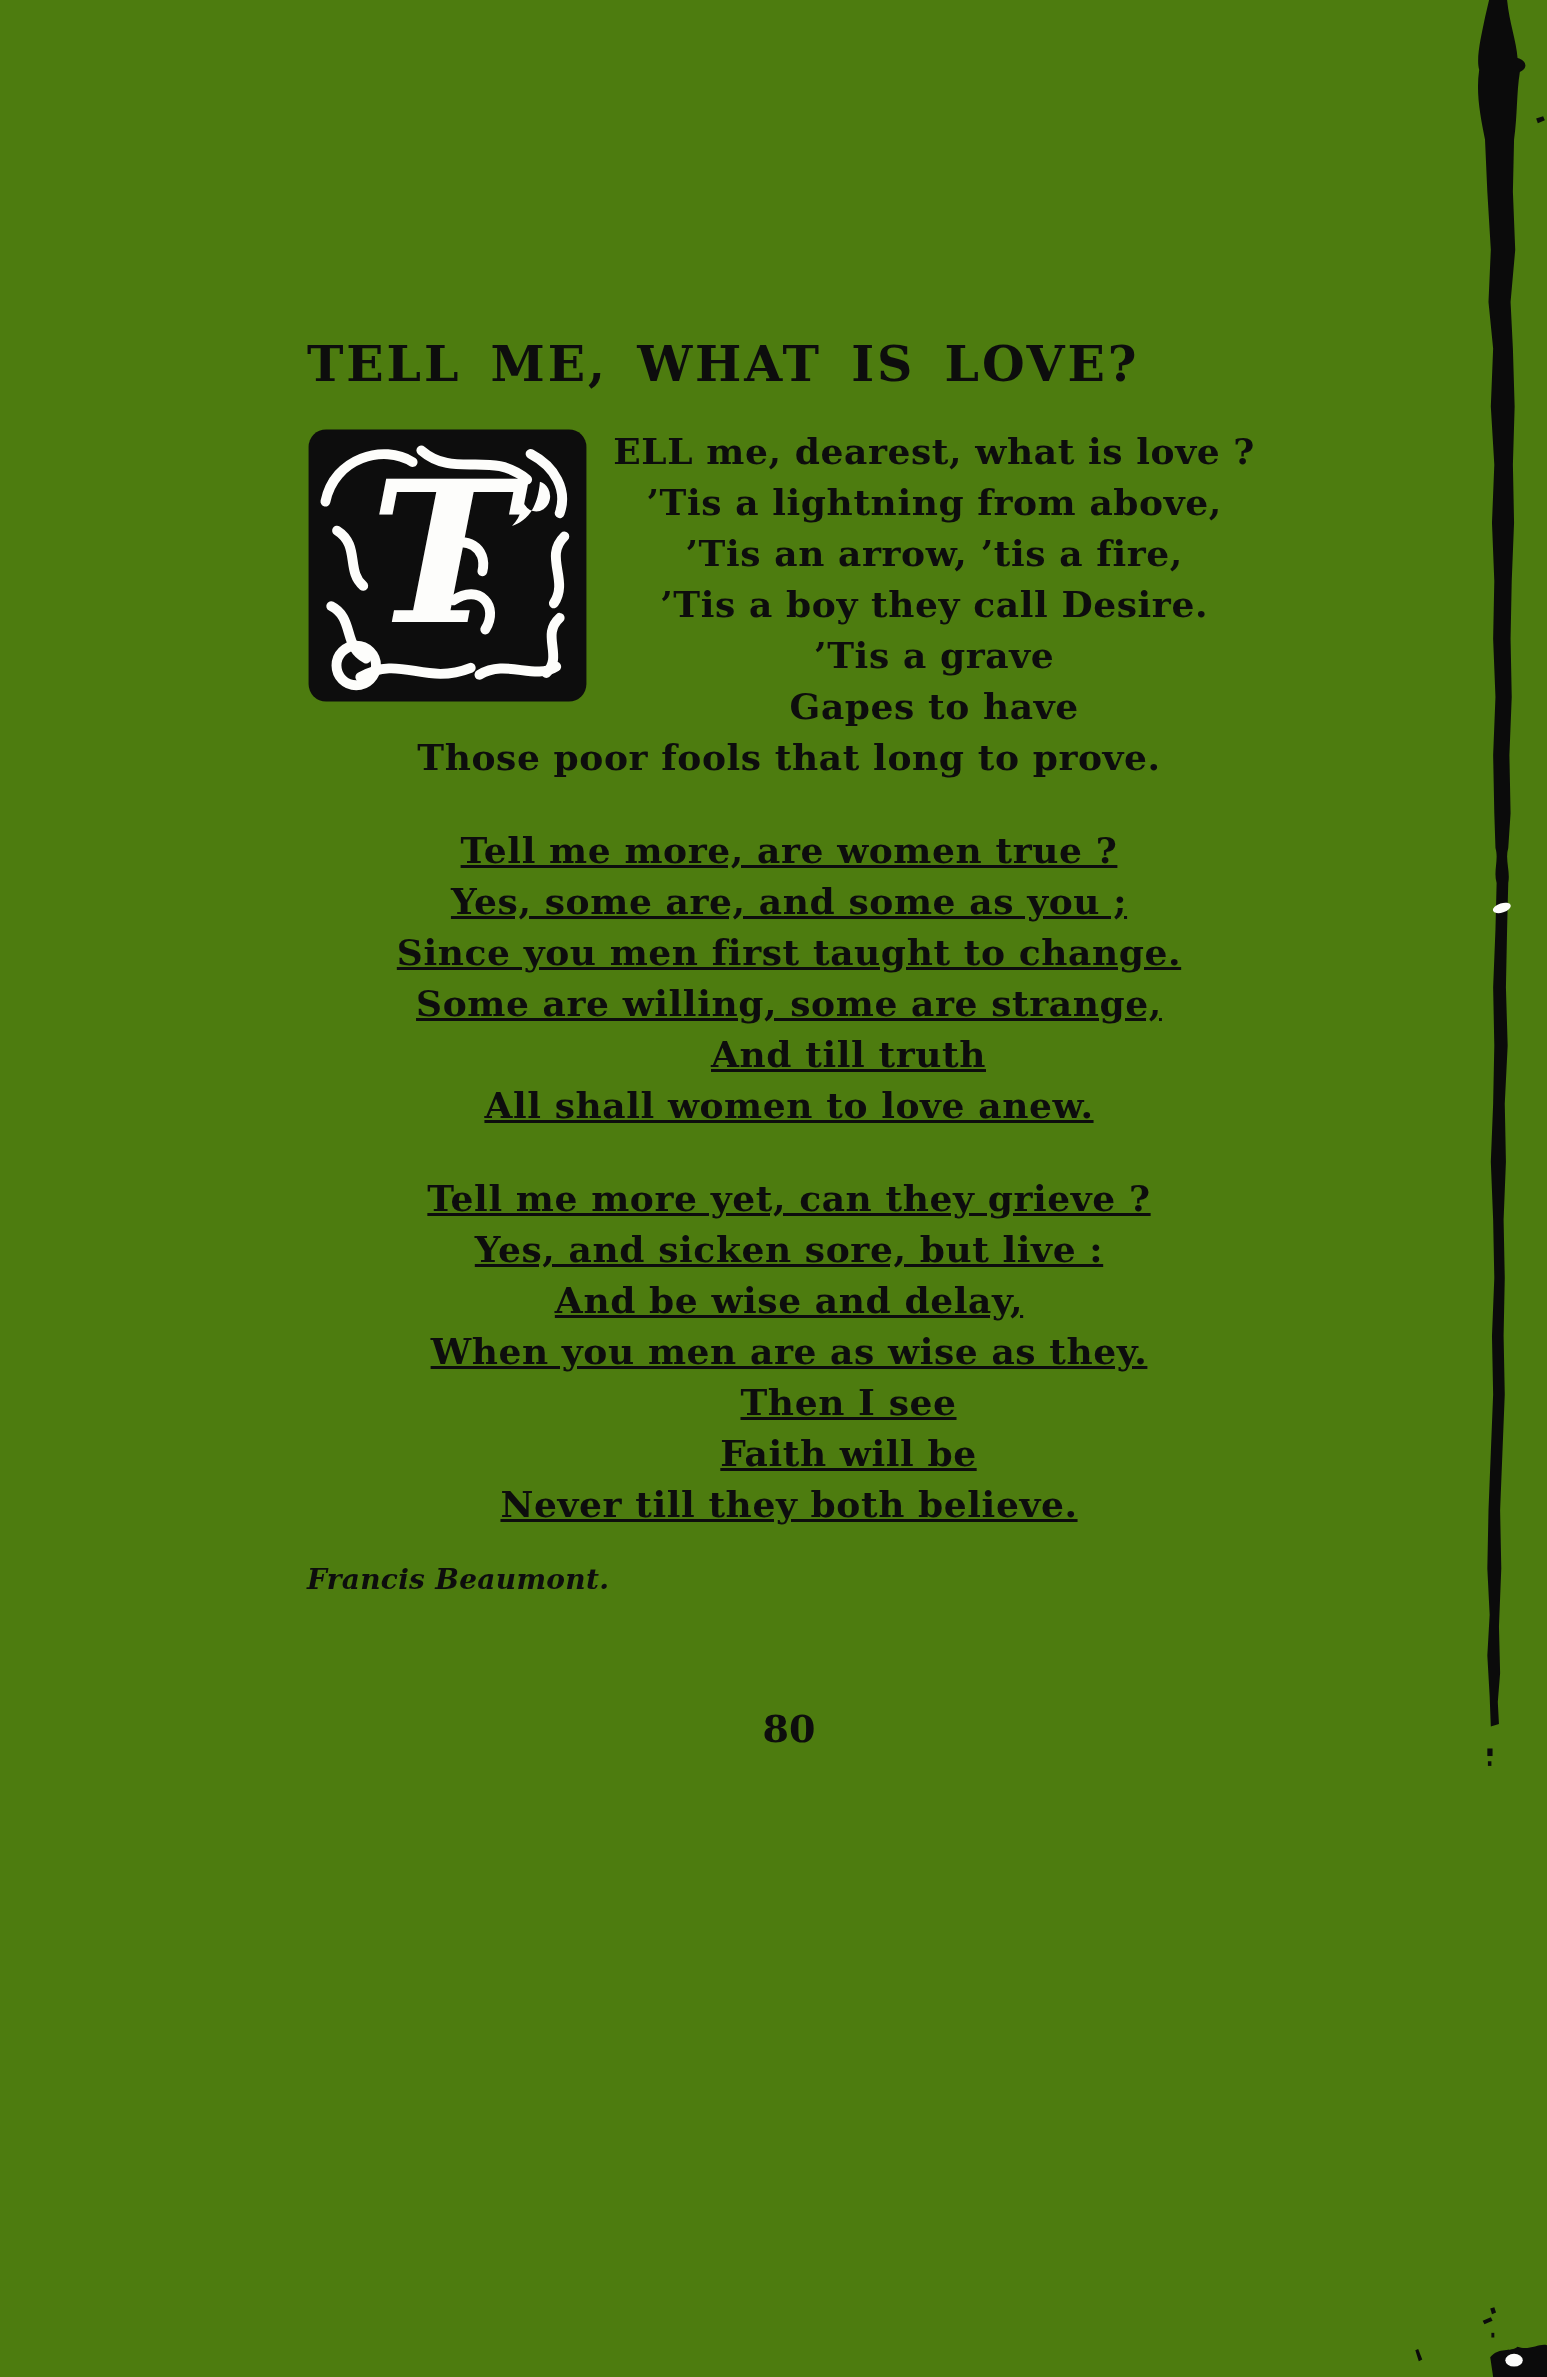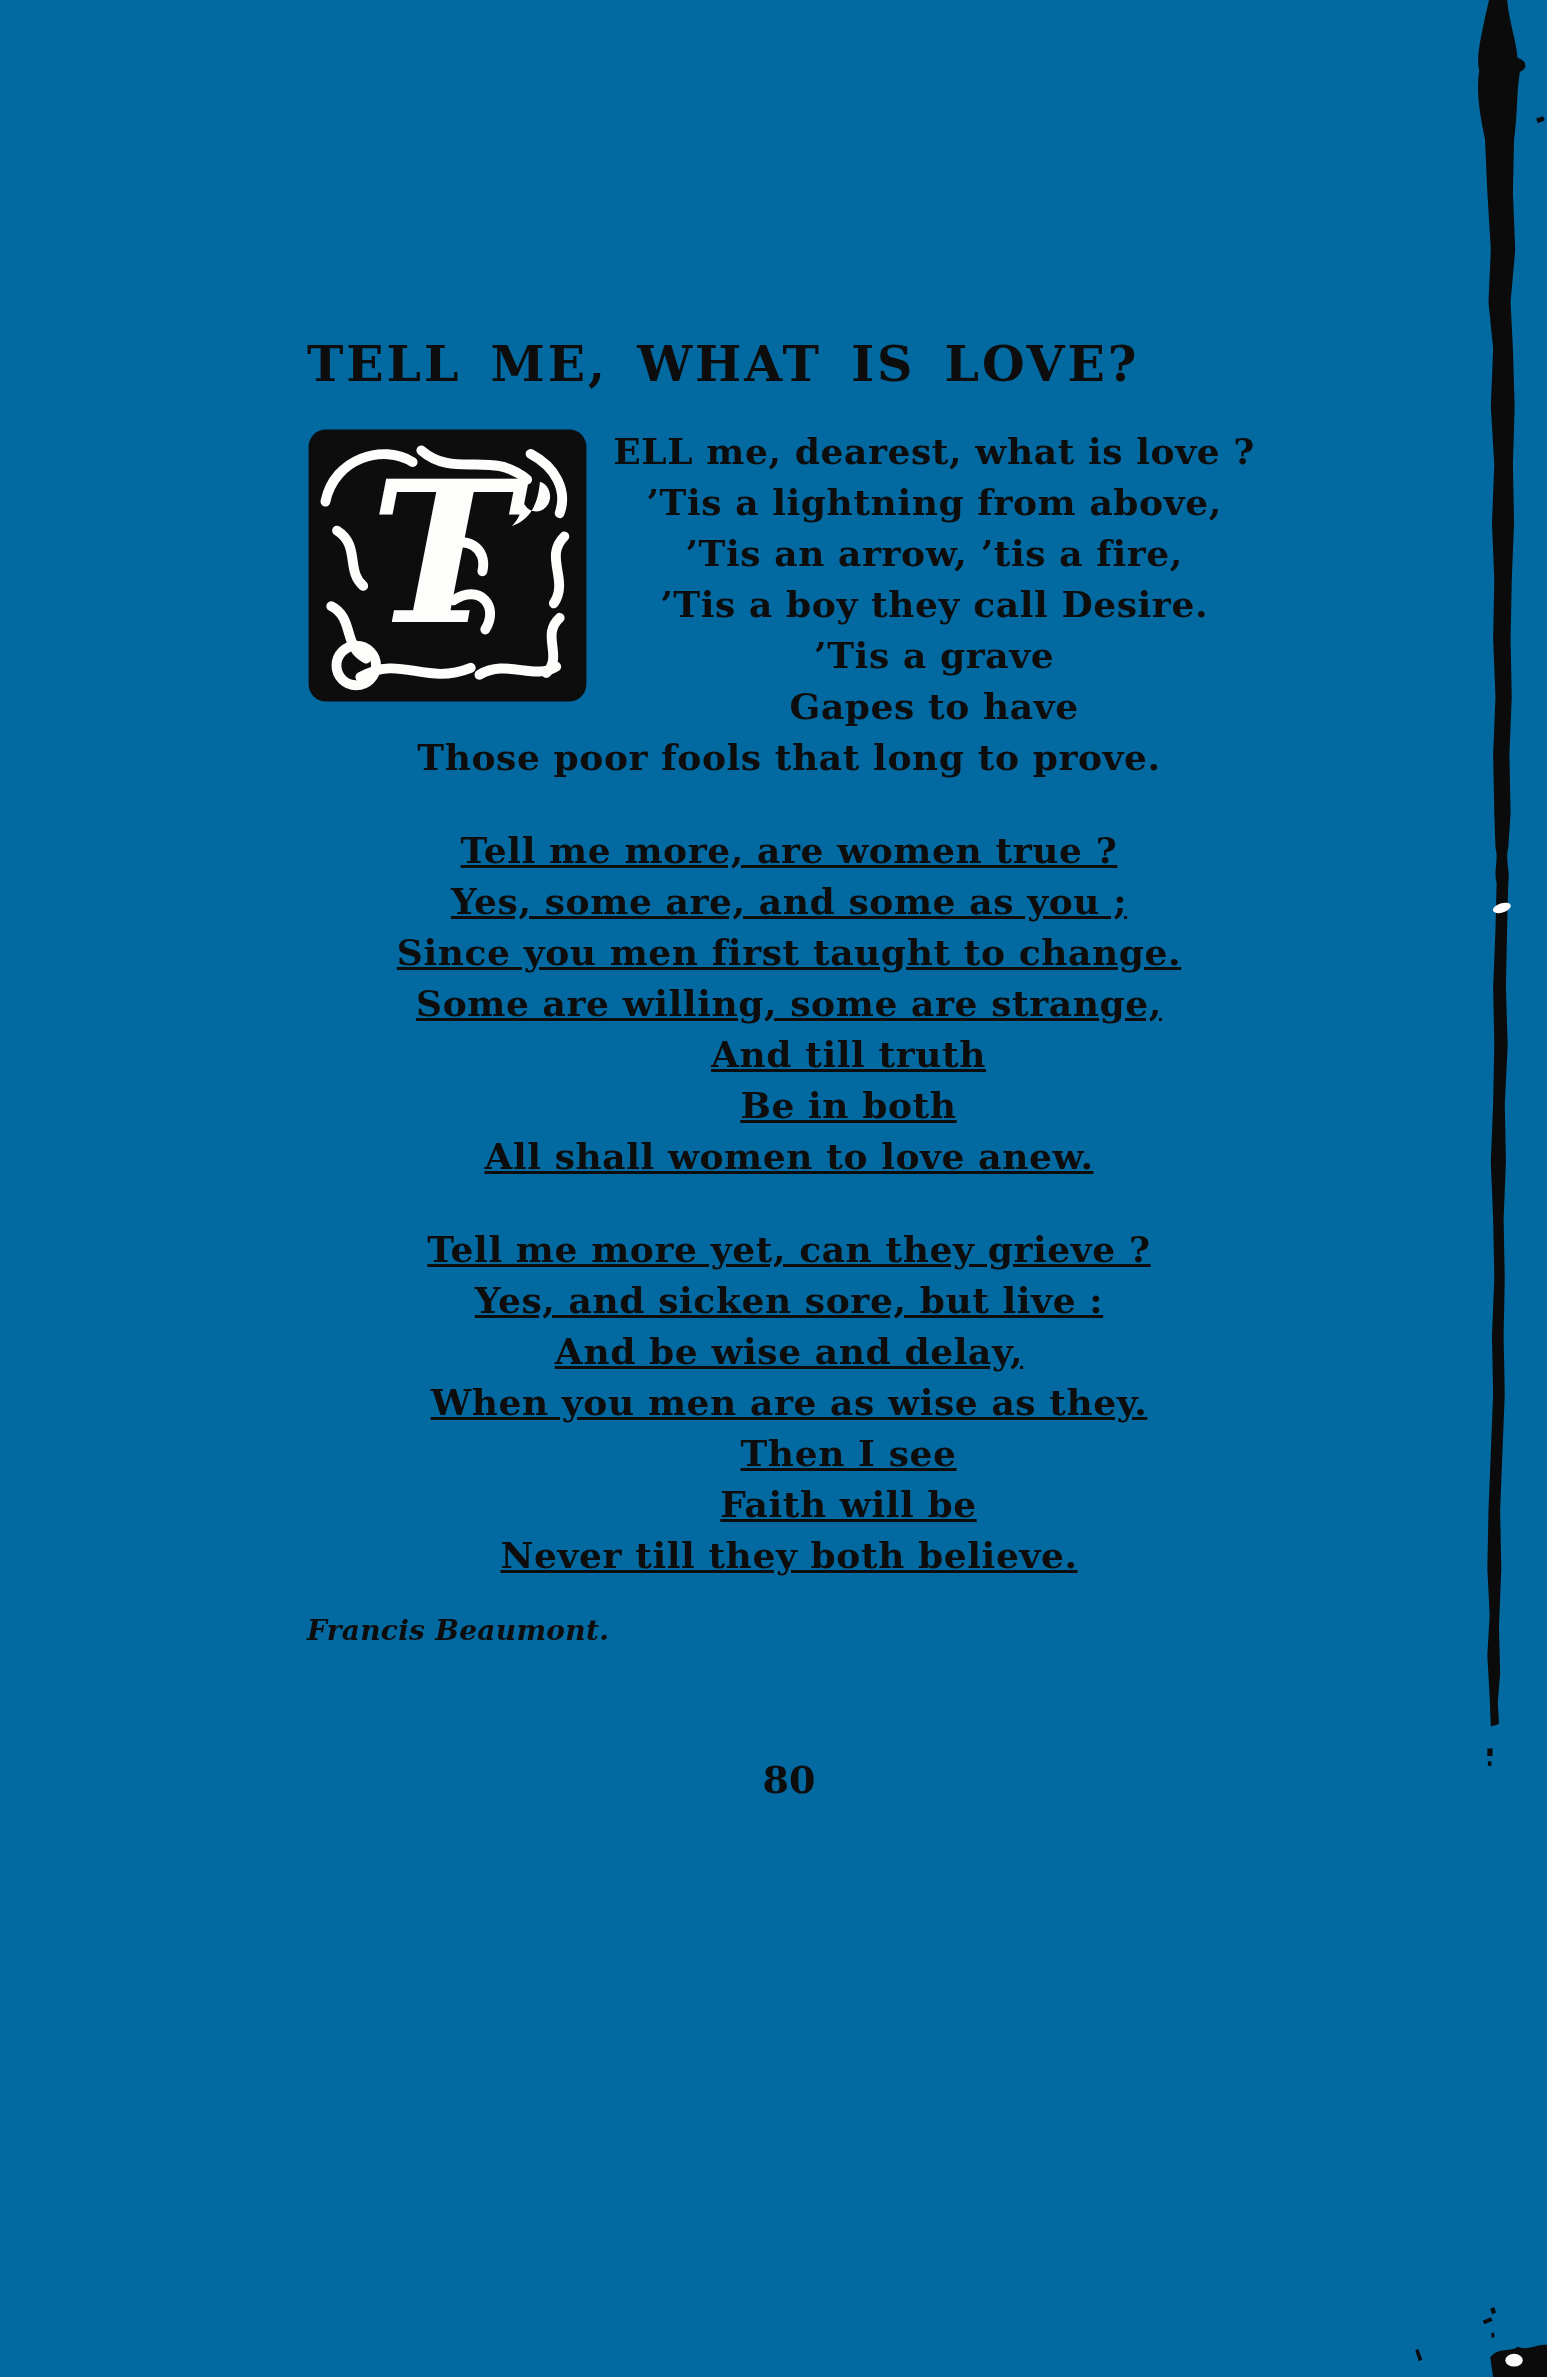"TELL ME, WHAT IS LOVE?" .page { background: #0369a1 -> #4d7c0f }
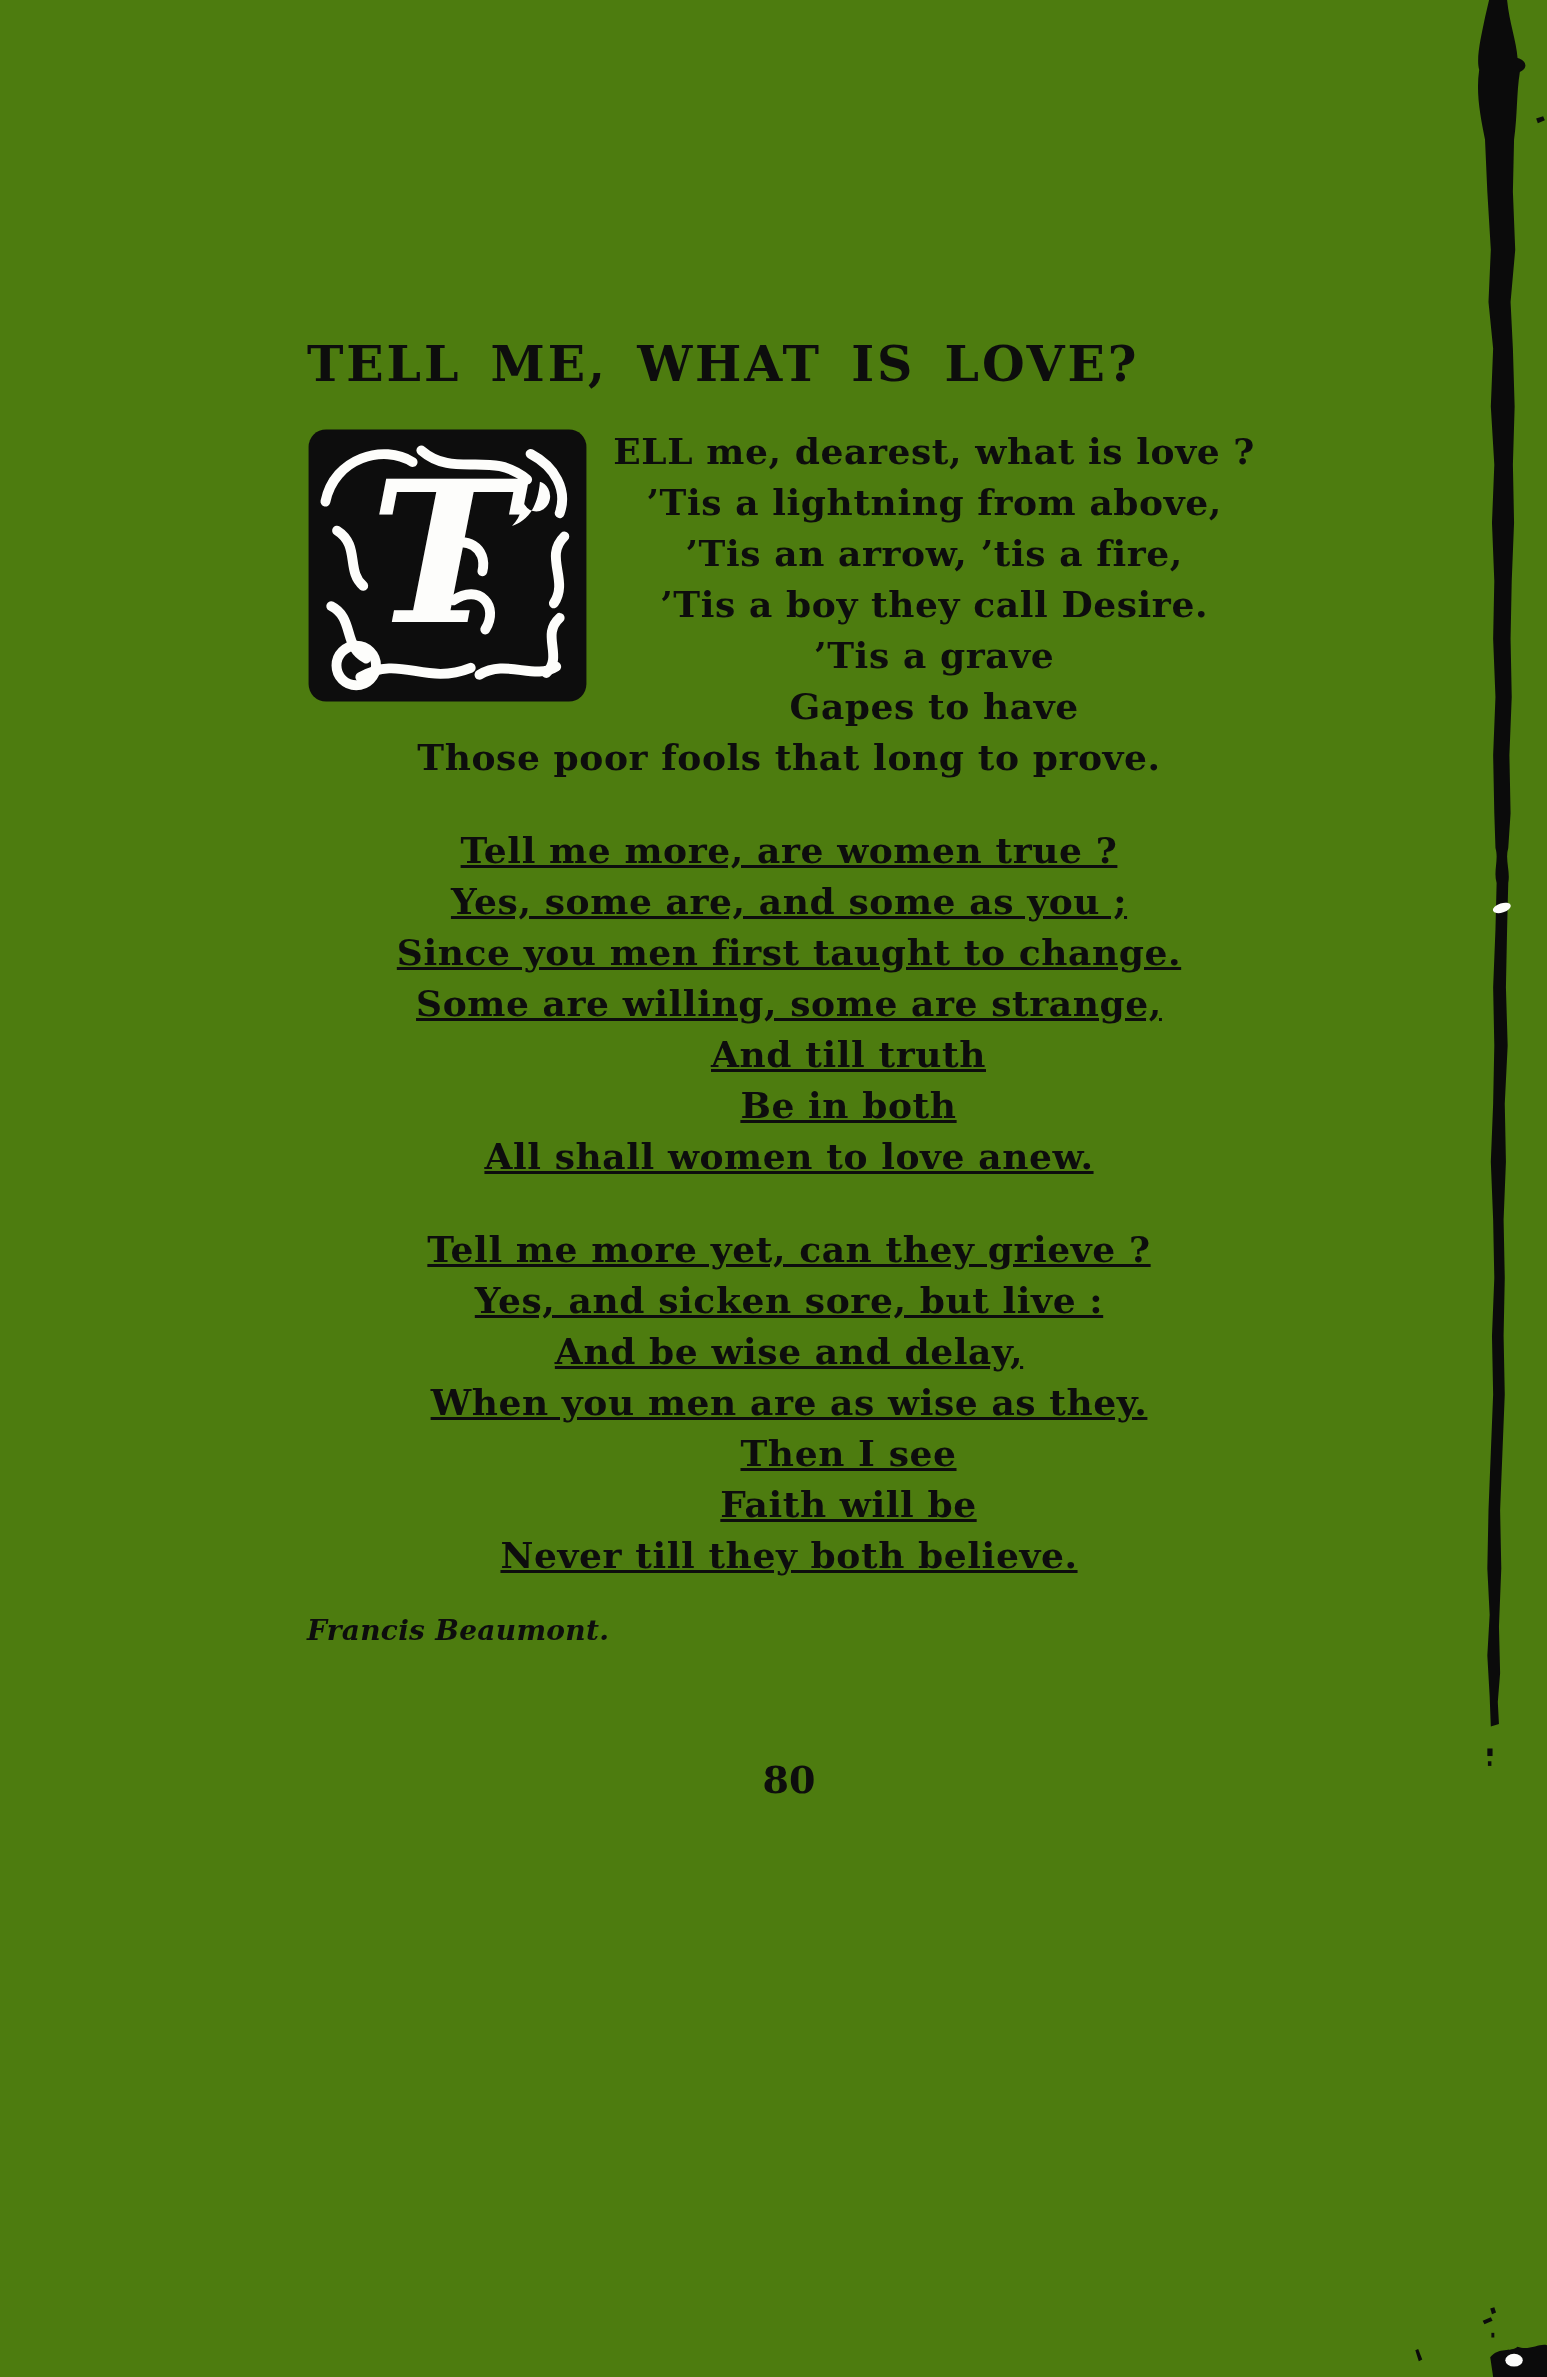"Be in both" div.line { html: <div>Be in both</div> -> none }
